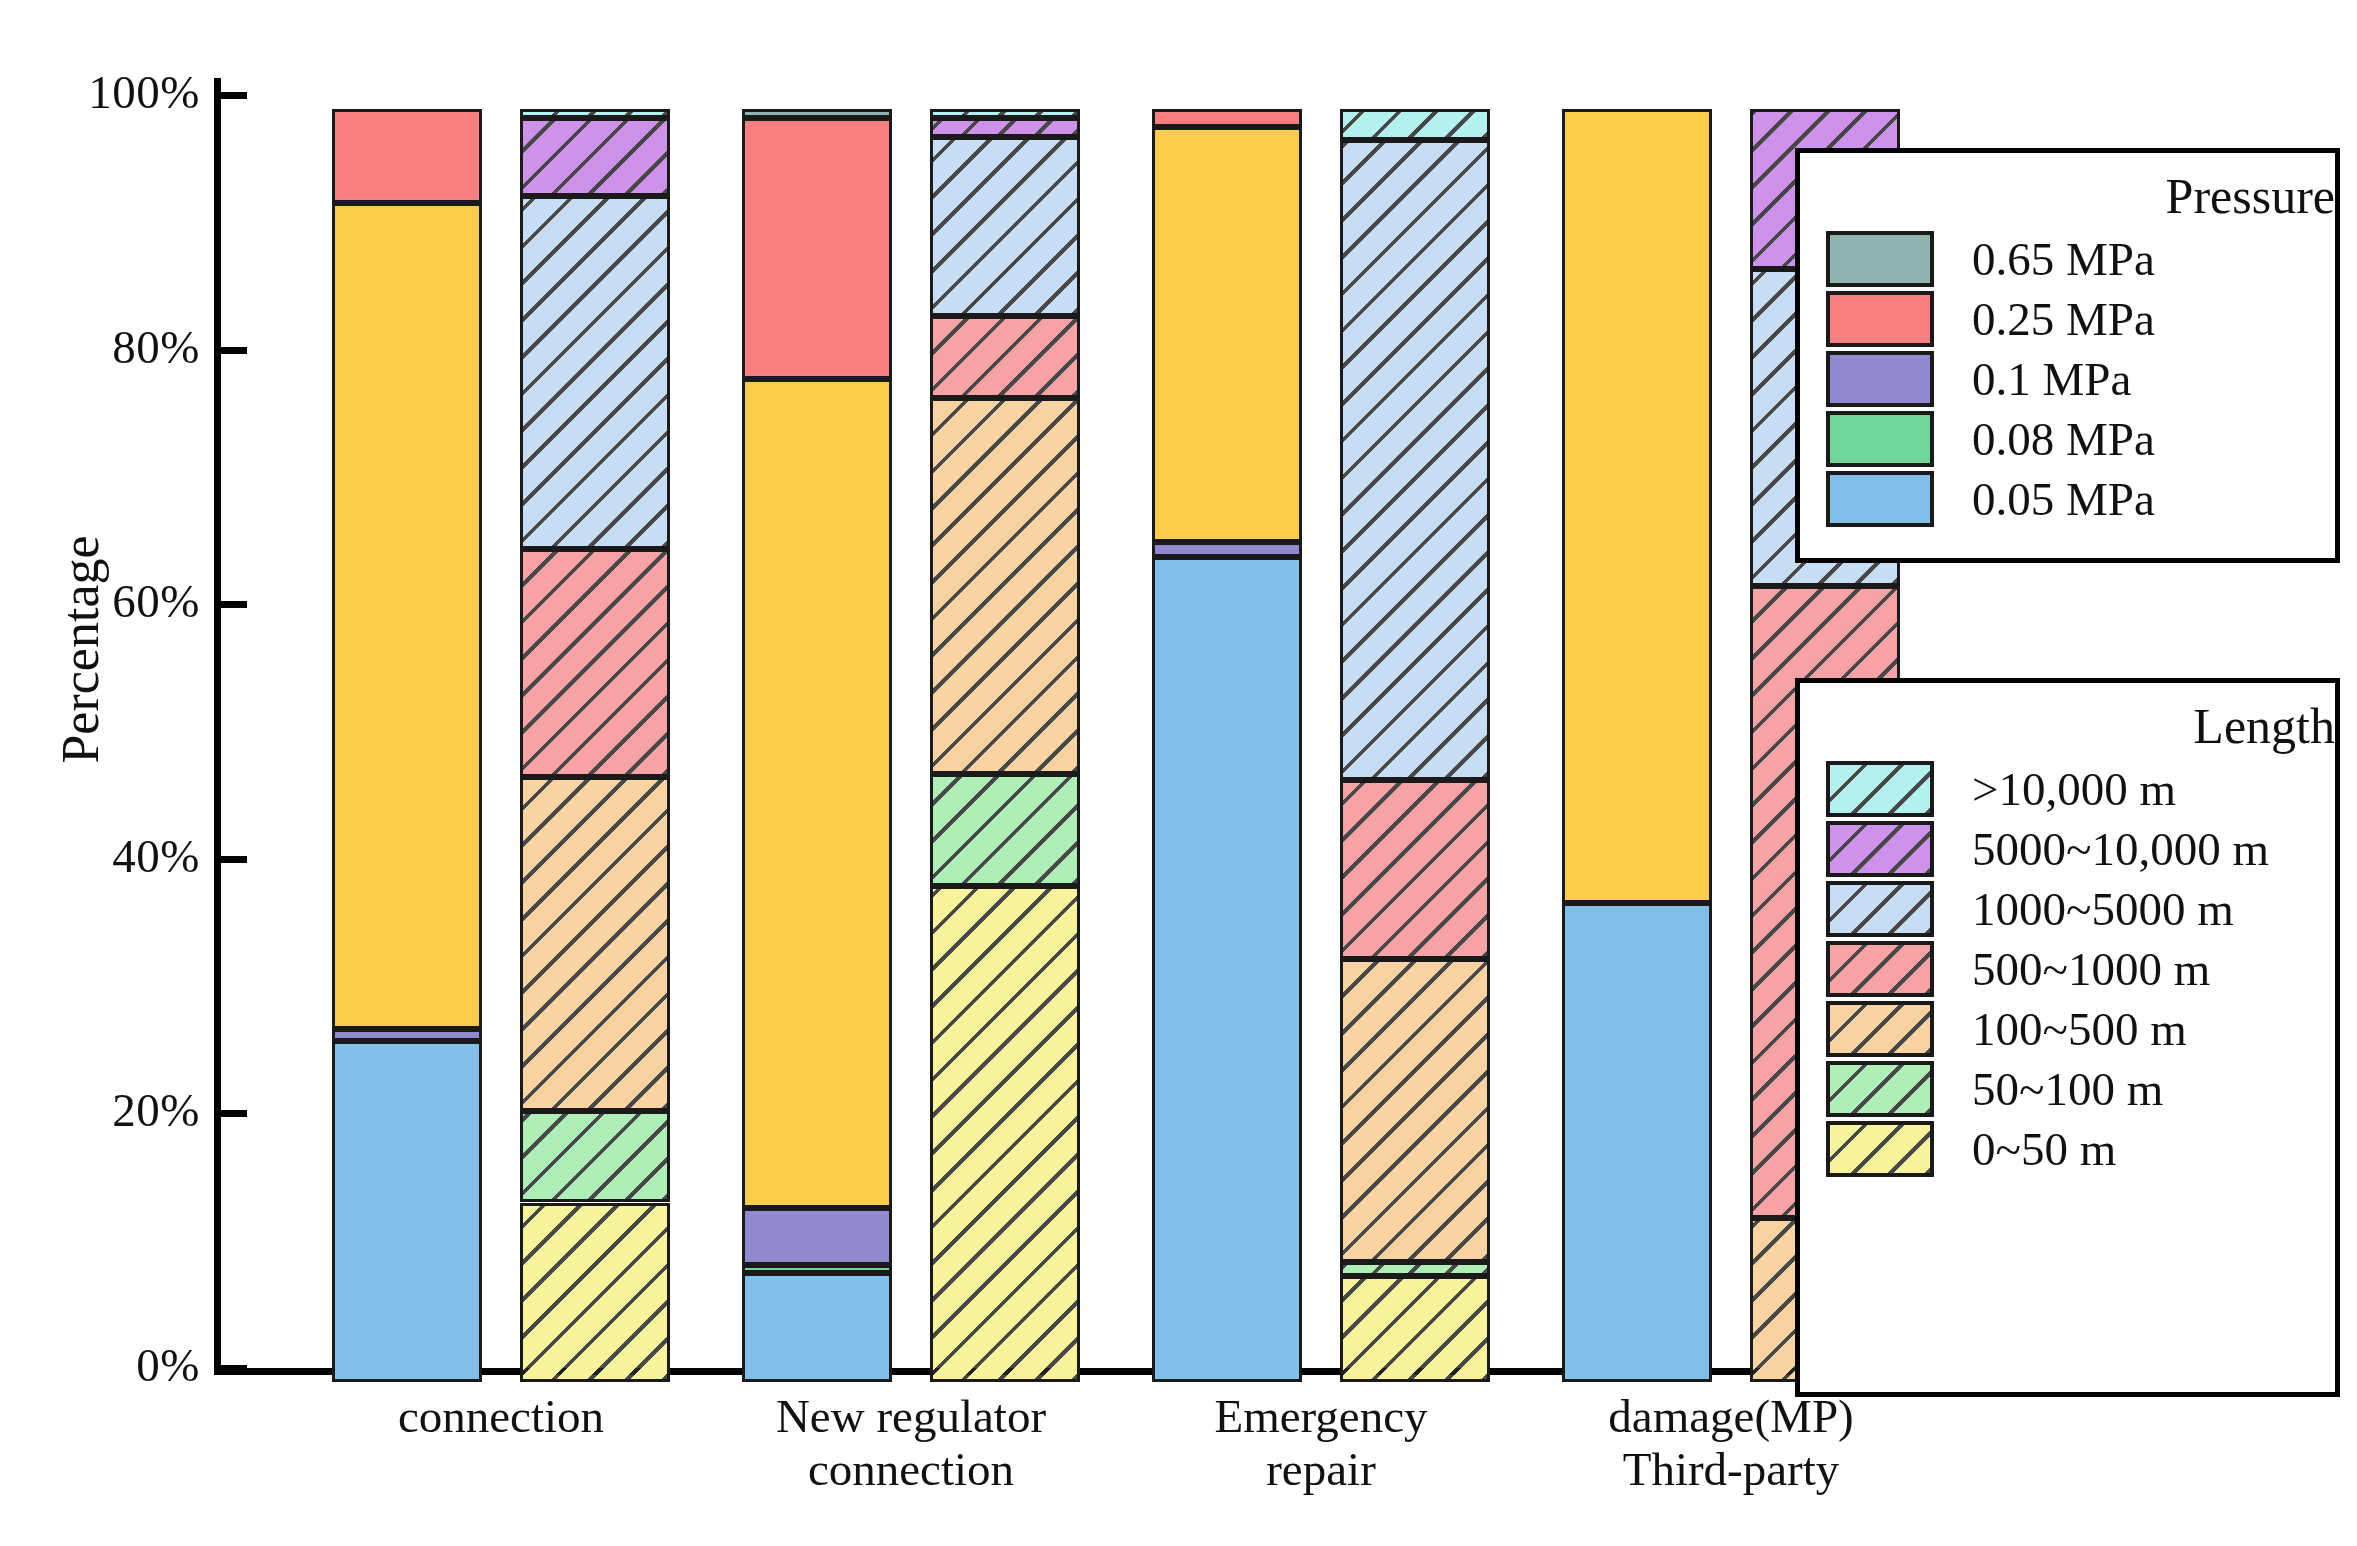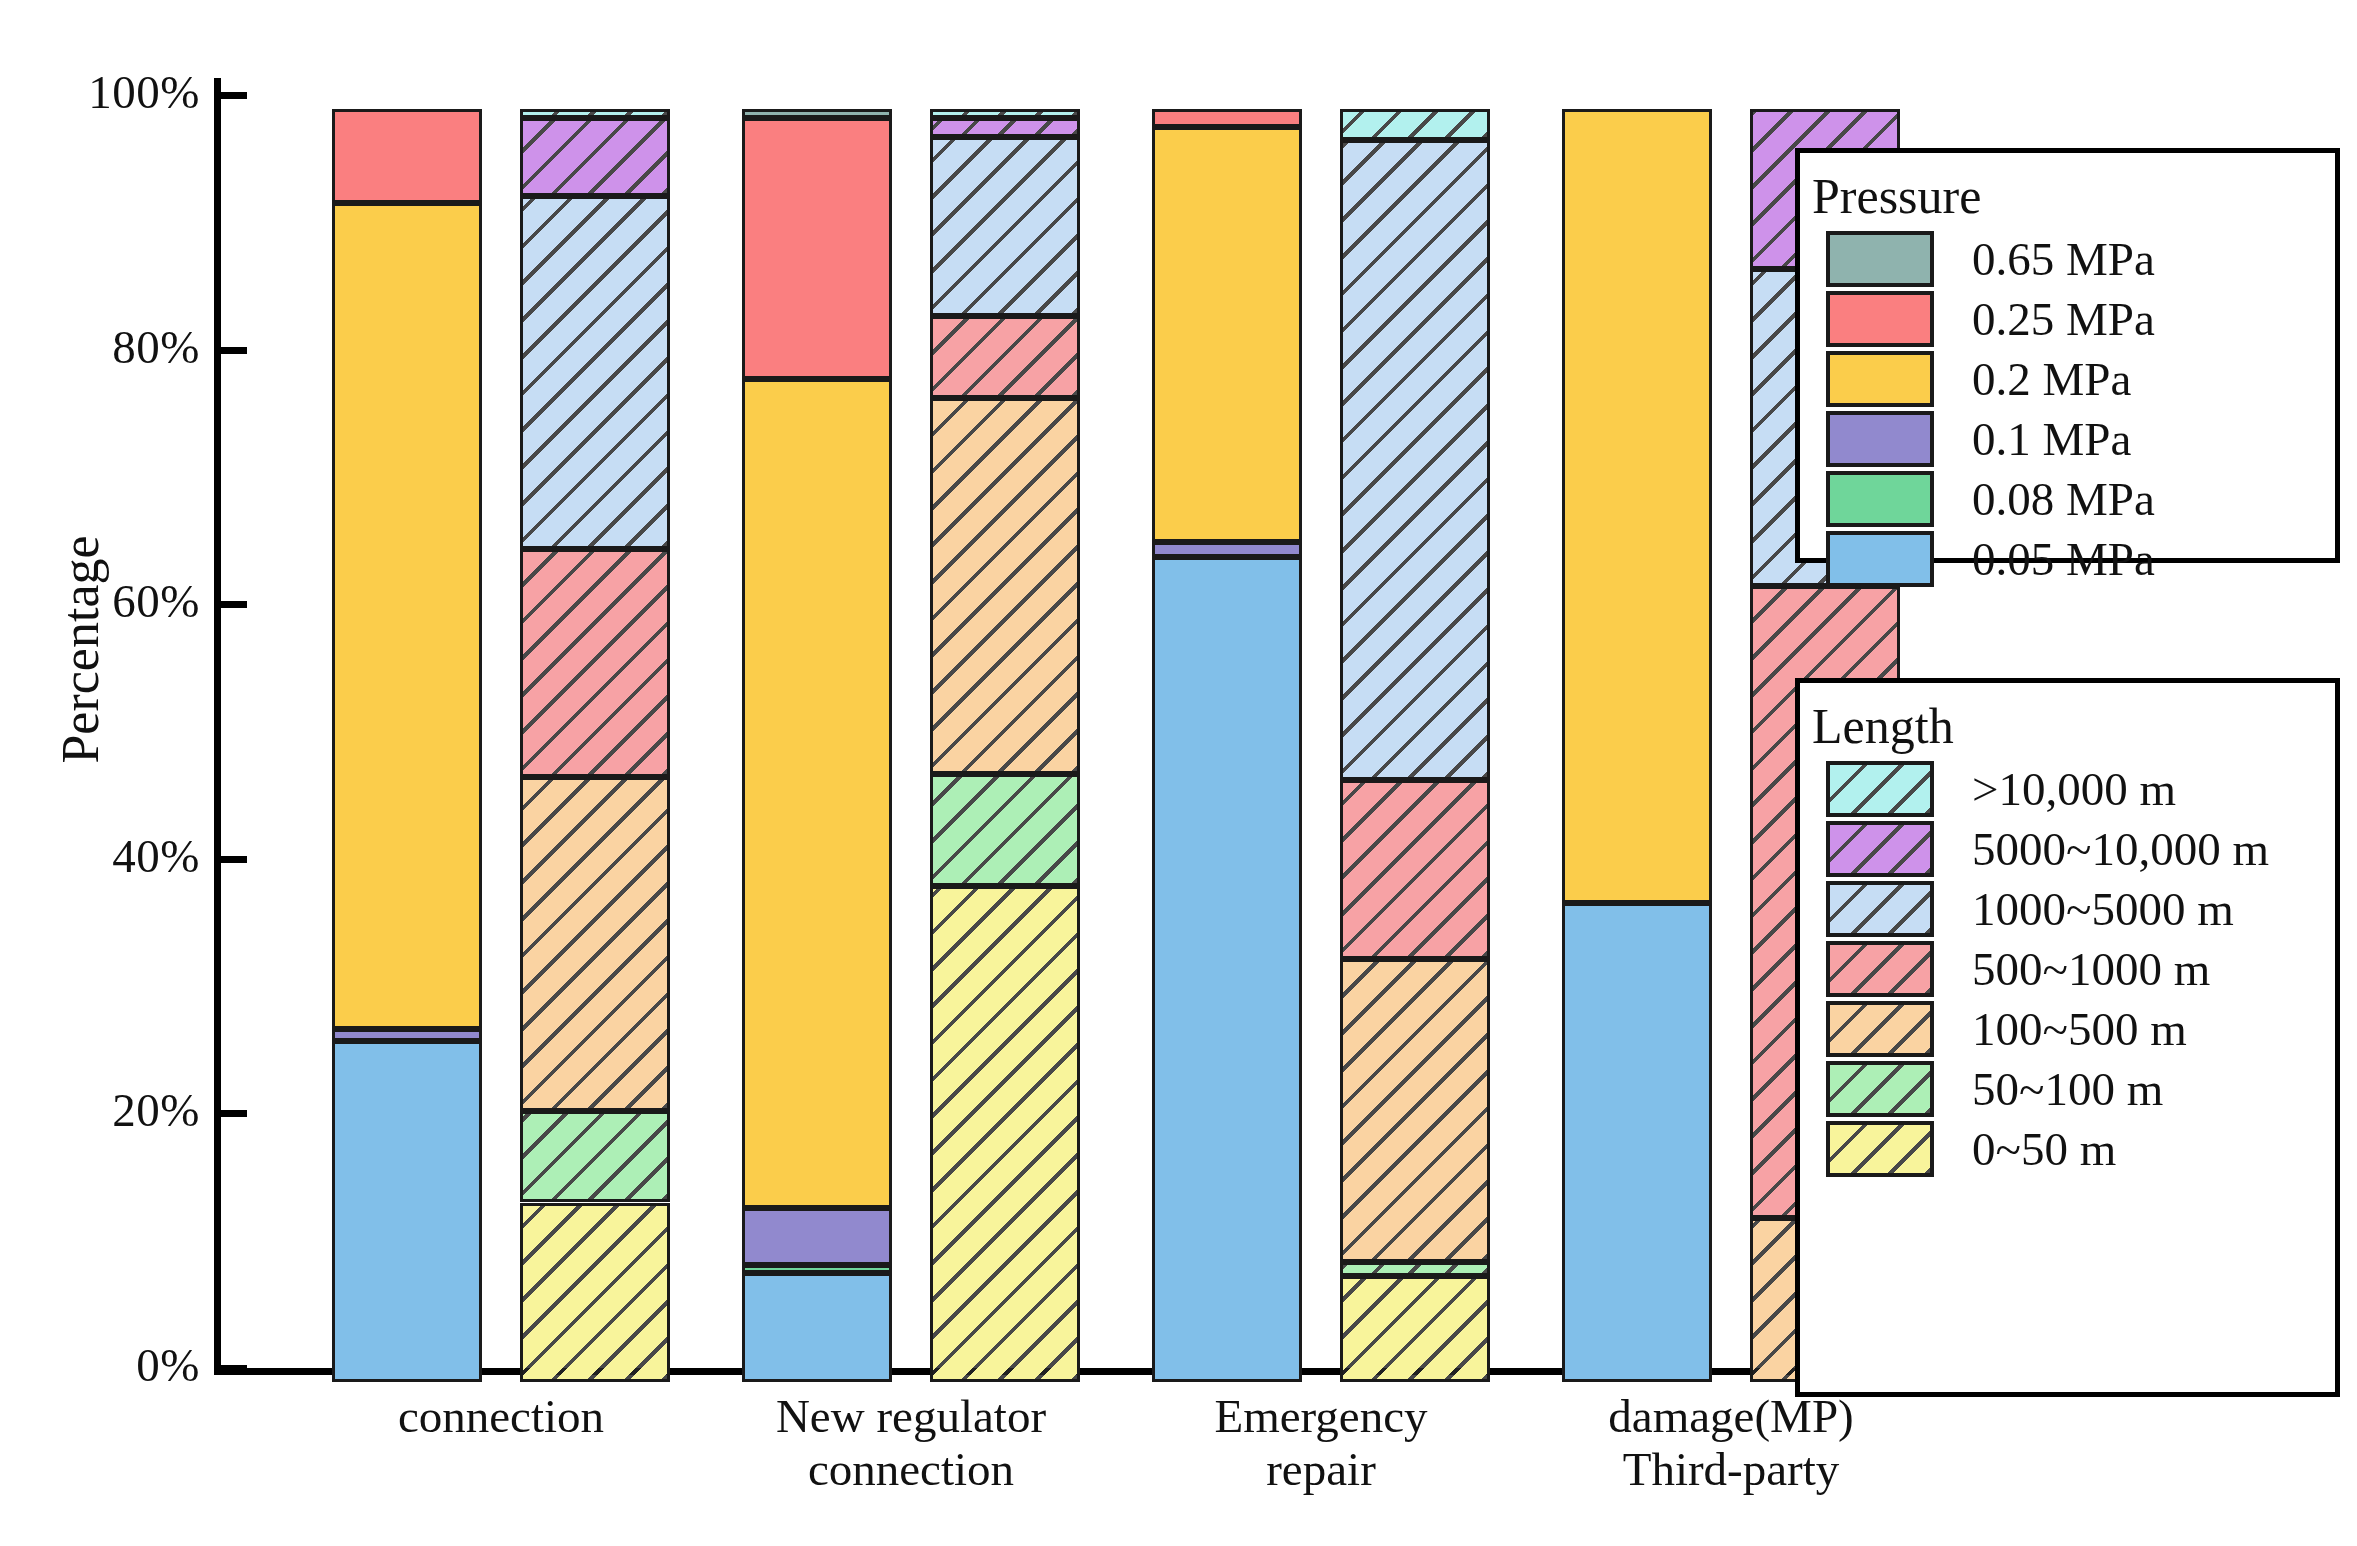"Pressure" .legend-title { margin: 14px 0 6px 12px -> 14px 0 6px 4px; text-align: left -> right }
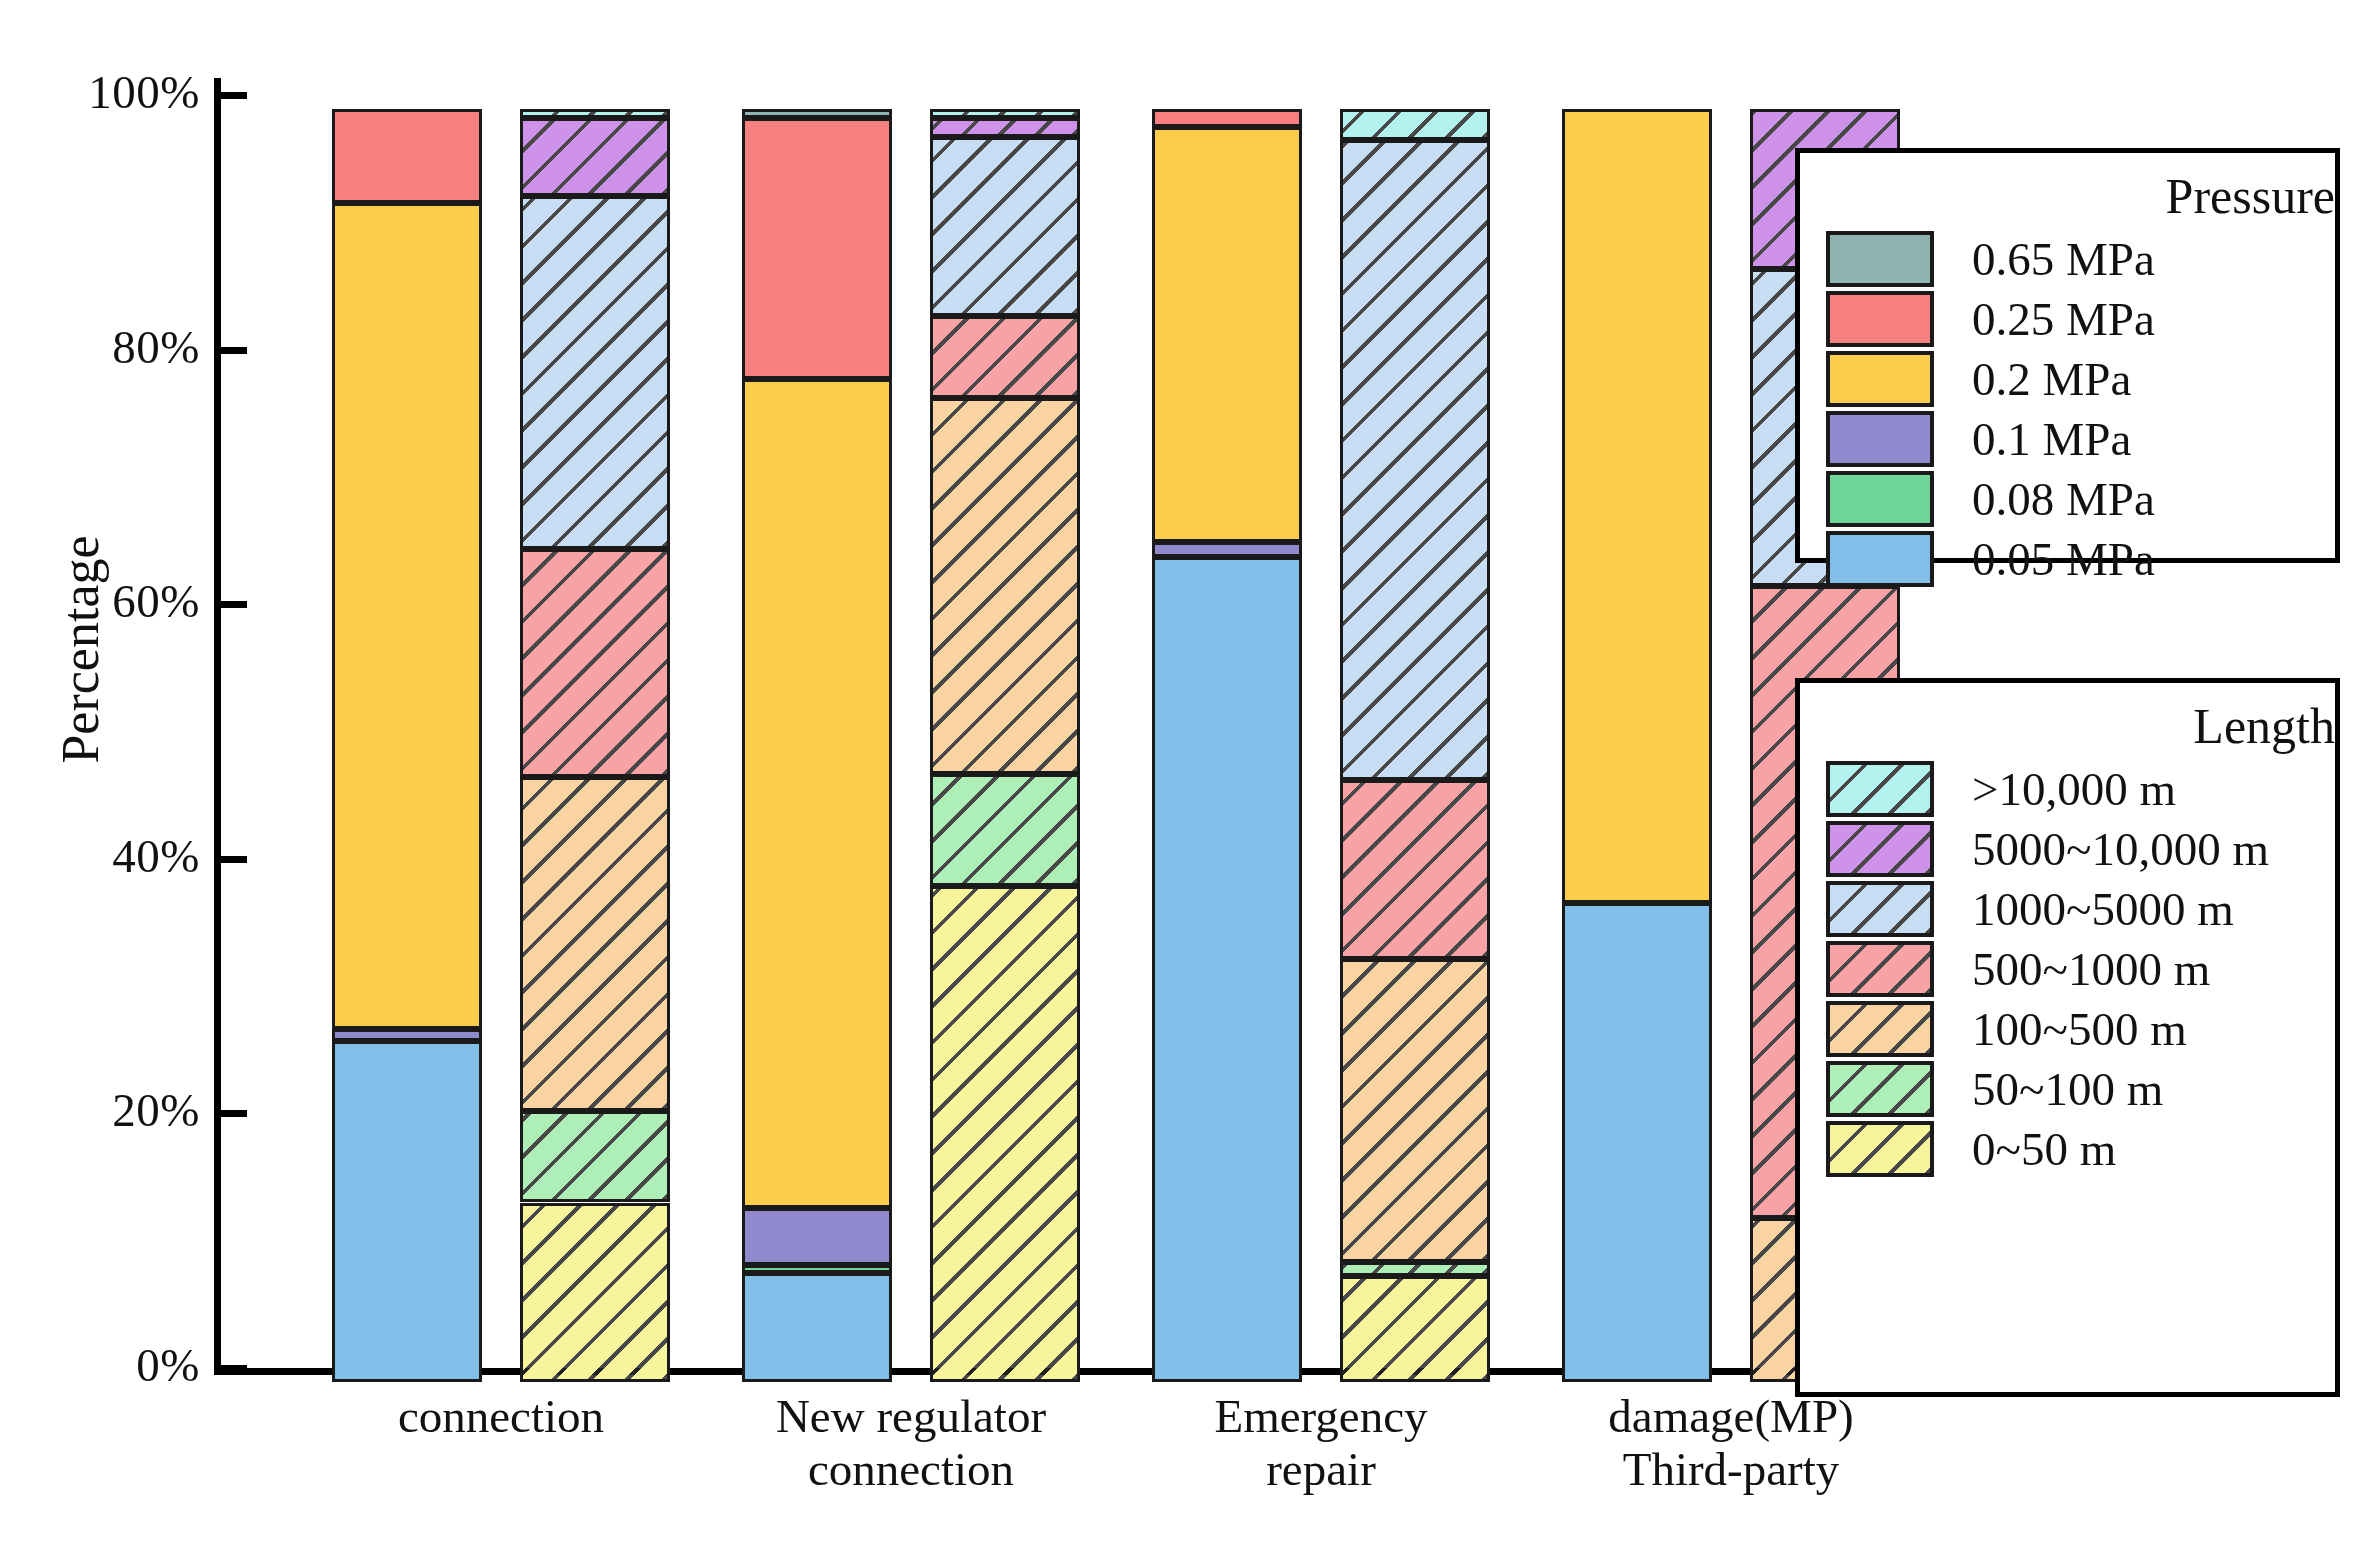"0.2 MPa" div.lrow { html: <div> <div></div> <span>0.2 MPa</span> </div> -> none }
